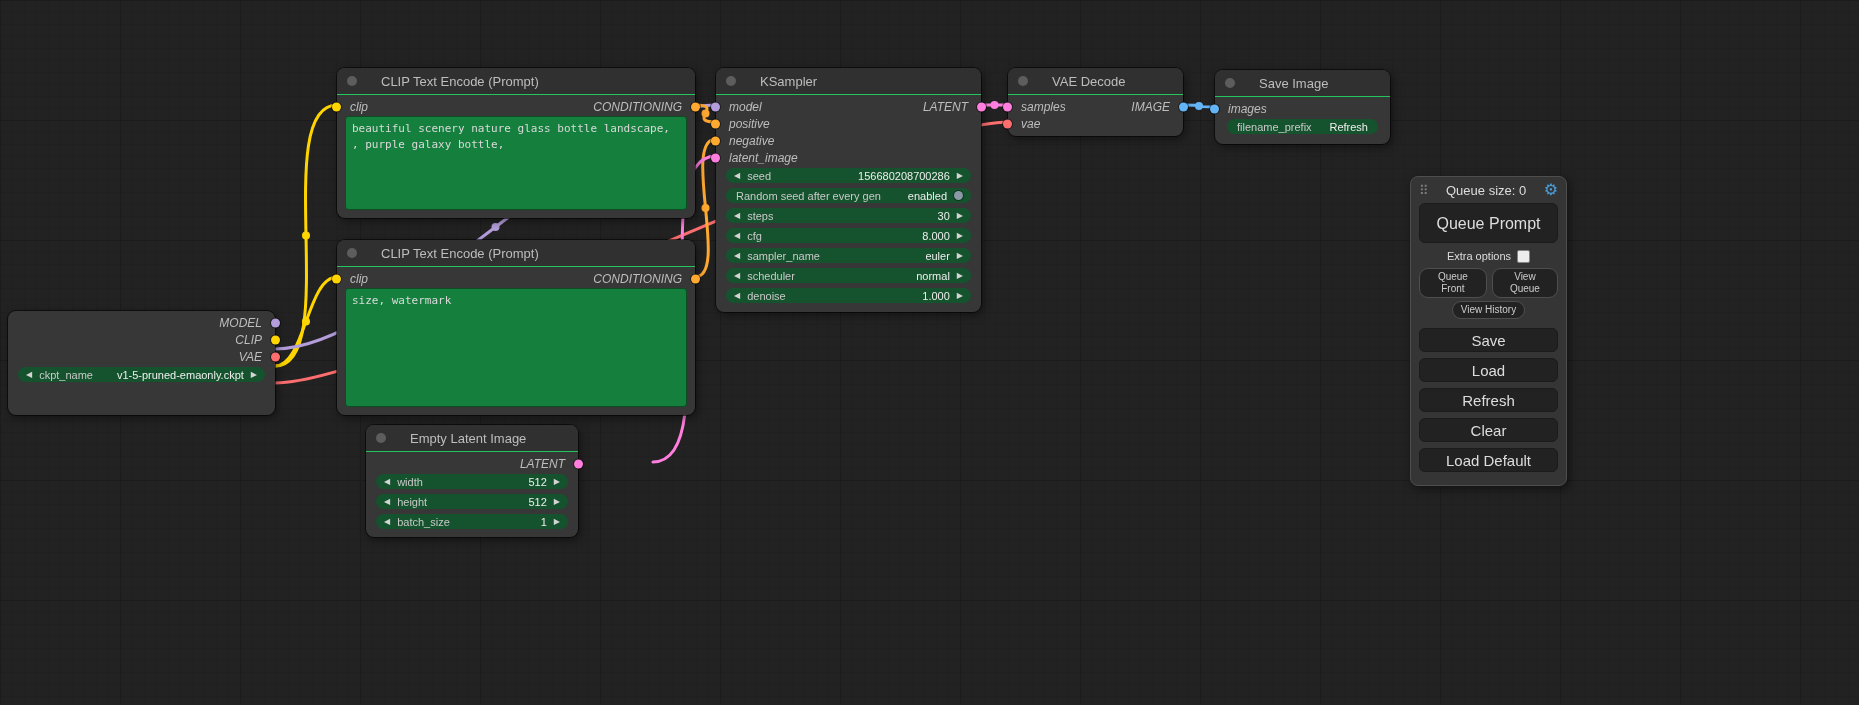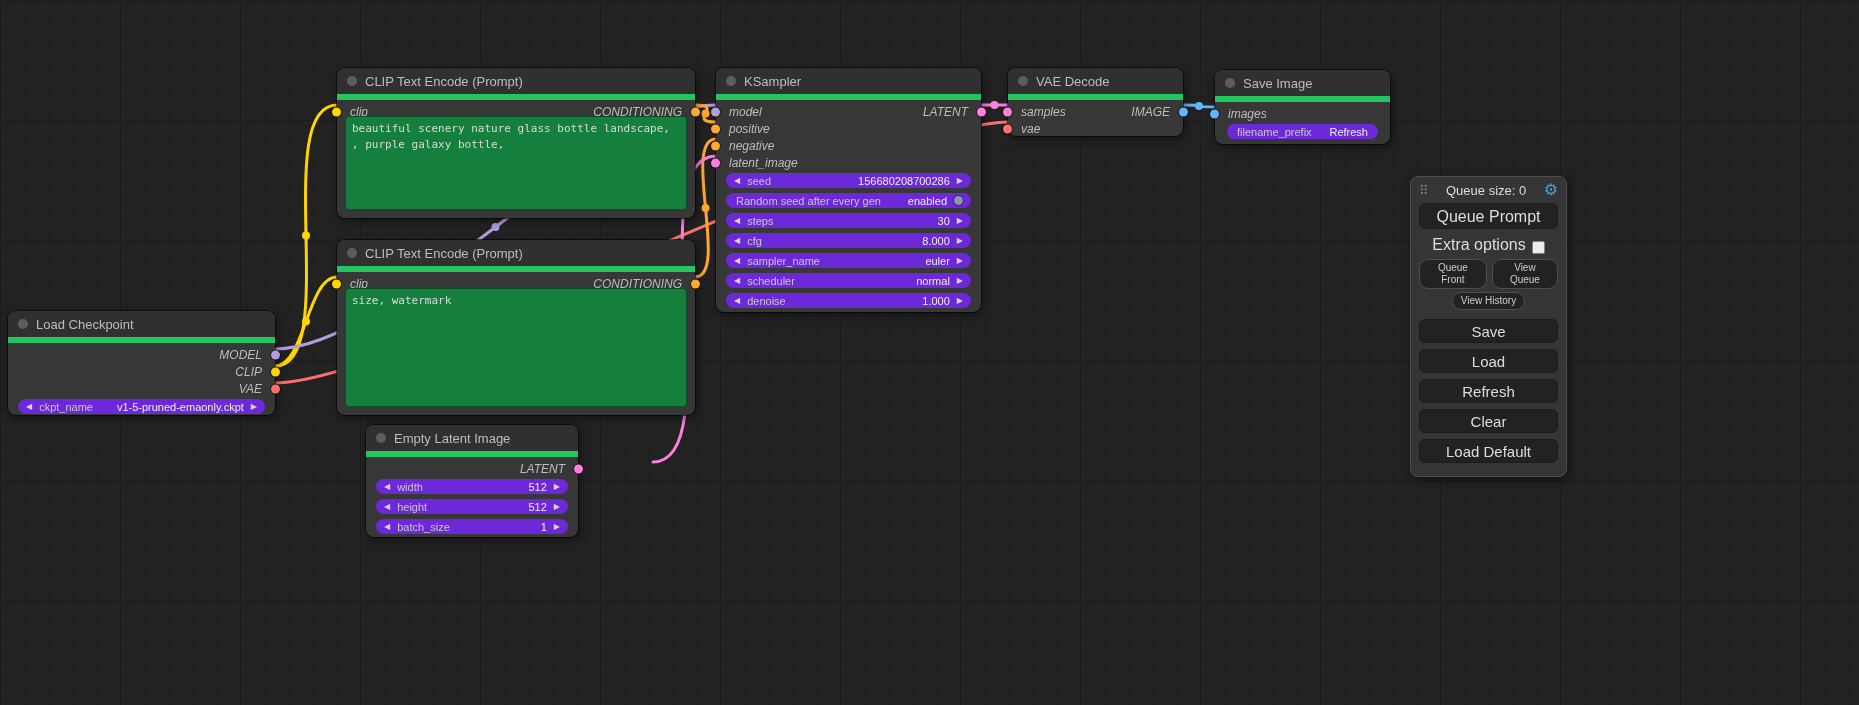"CLIP Text Encode (Prompt)" .node-title { border-bottom: 6px solid #22c55e -> 1px solid #22c55e; gap: 8px -> 24px }
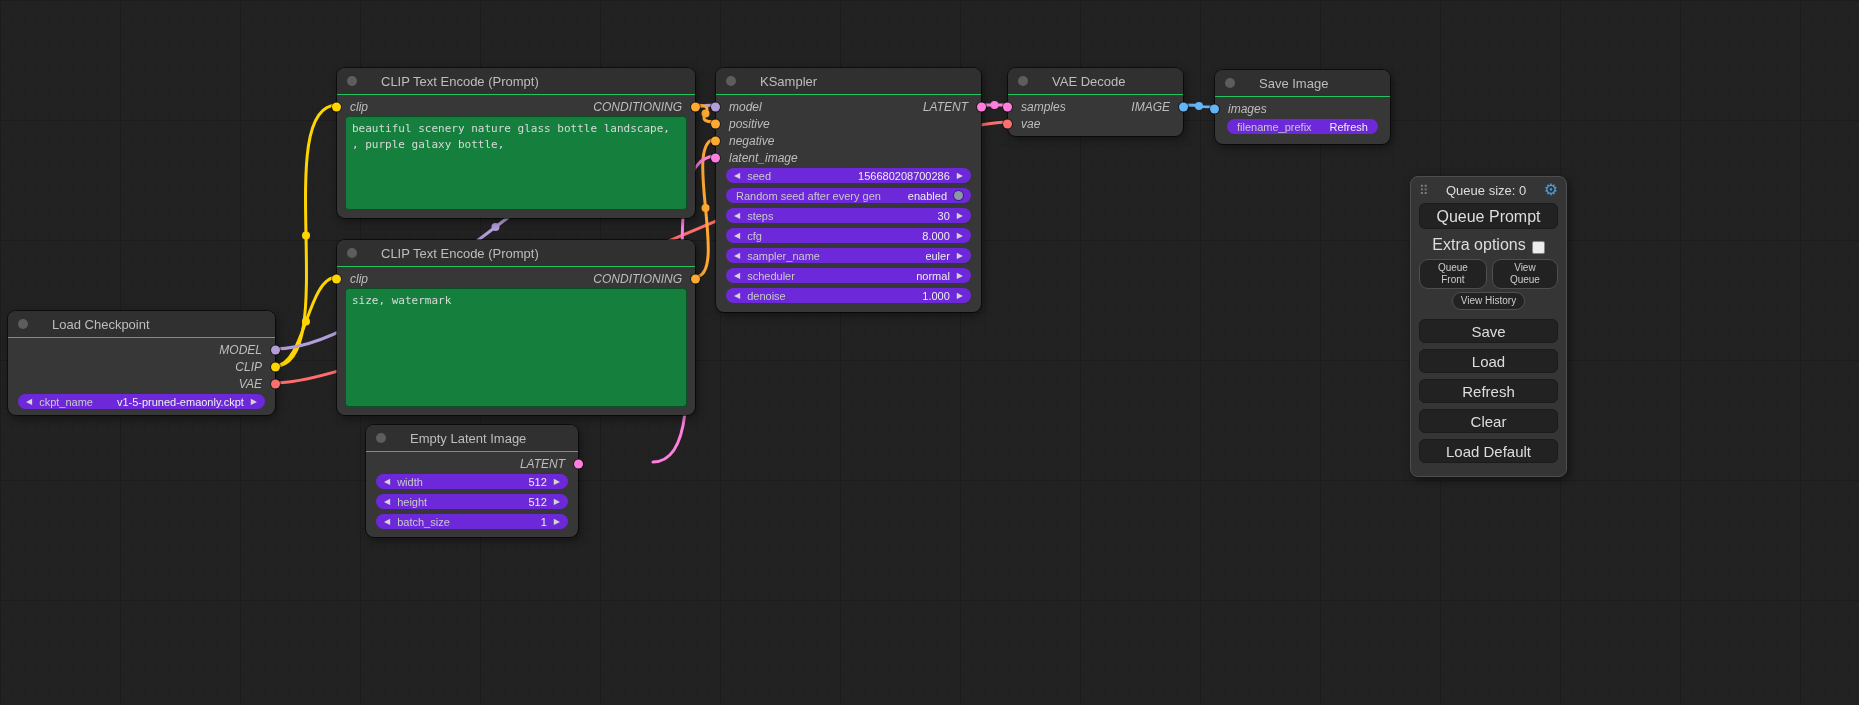"filename_prefix" .widget { background: #6d28d9 -> #14532d }
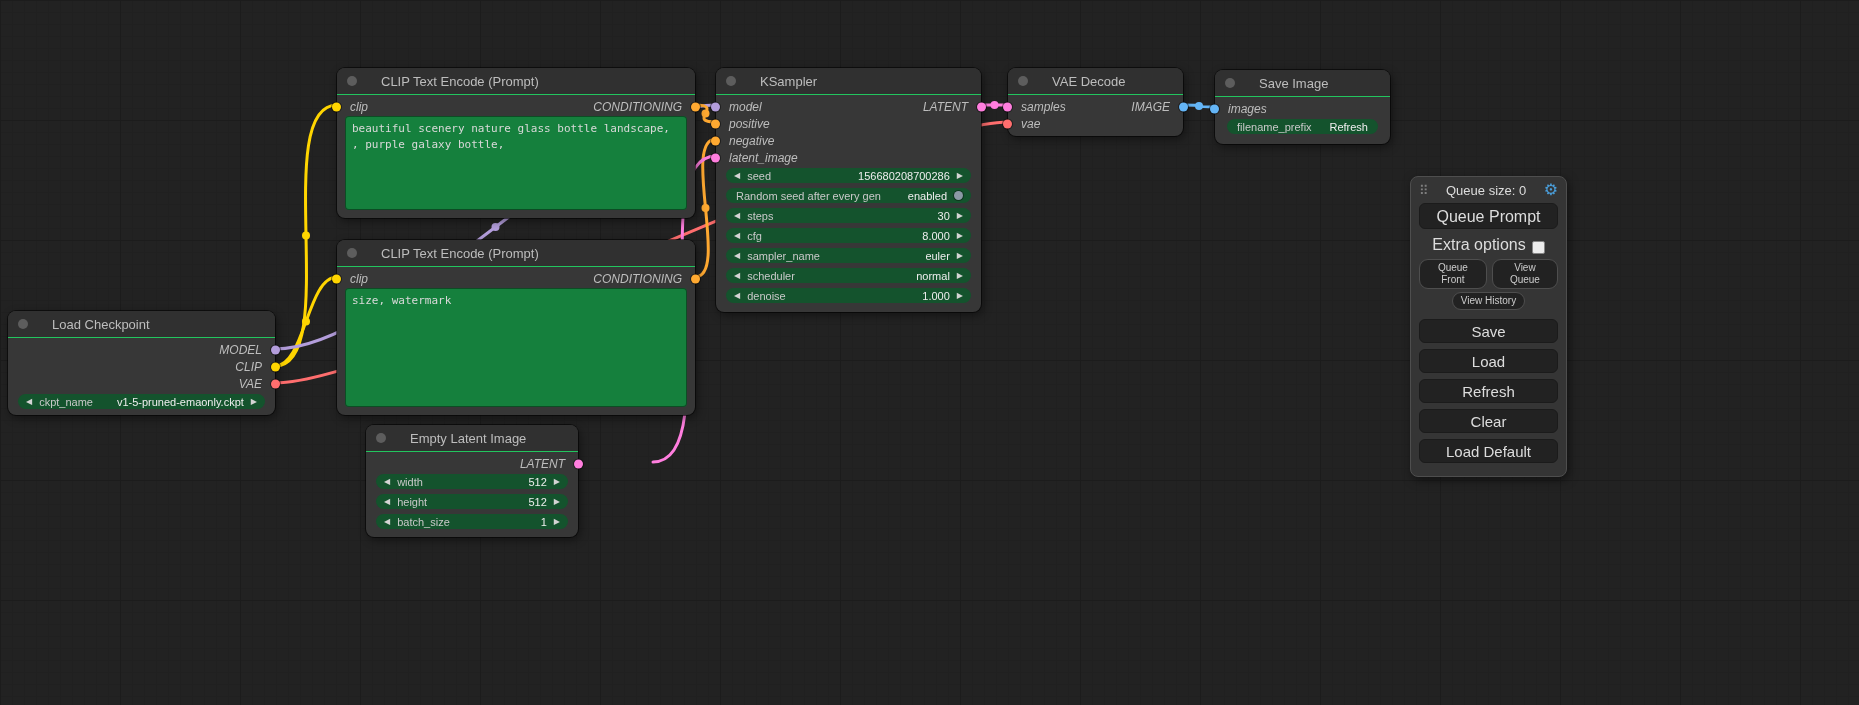"Queue Prompt" .btn-queue { height: 26px -> 40px }
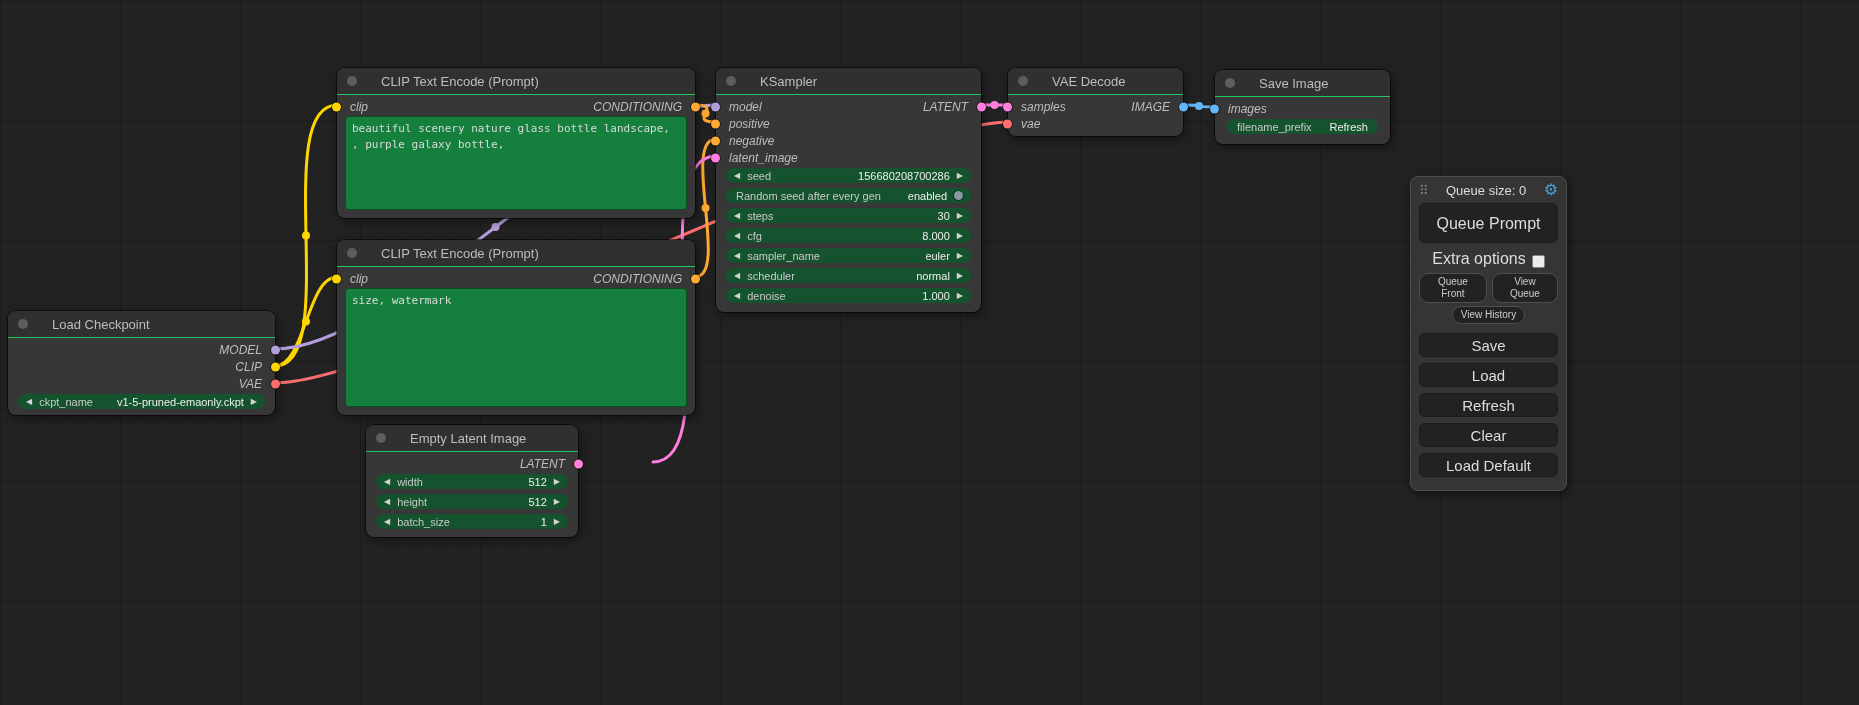"Extra options" .extra { align-items: flex-end -> flex-start; font-size: 16px -> 11px }
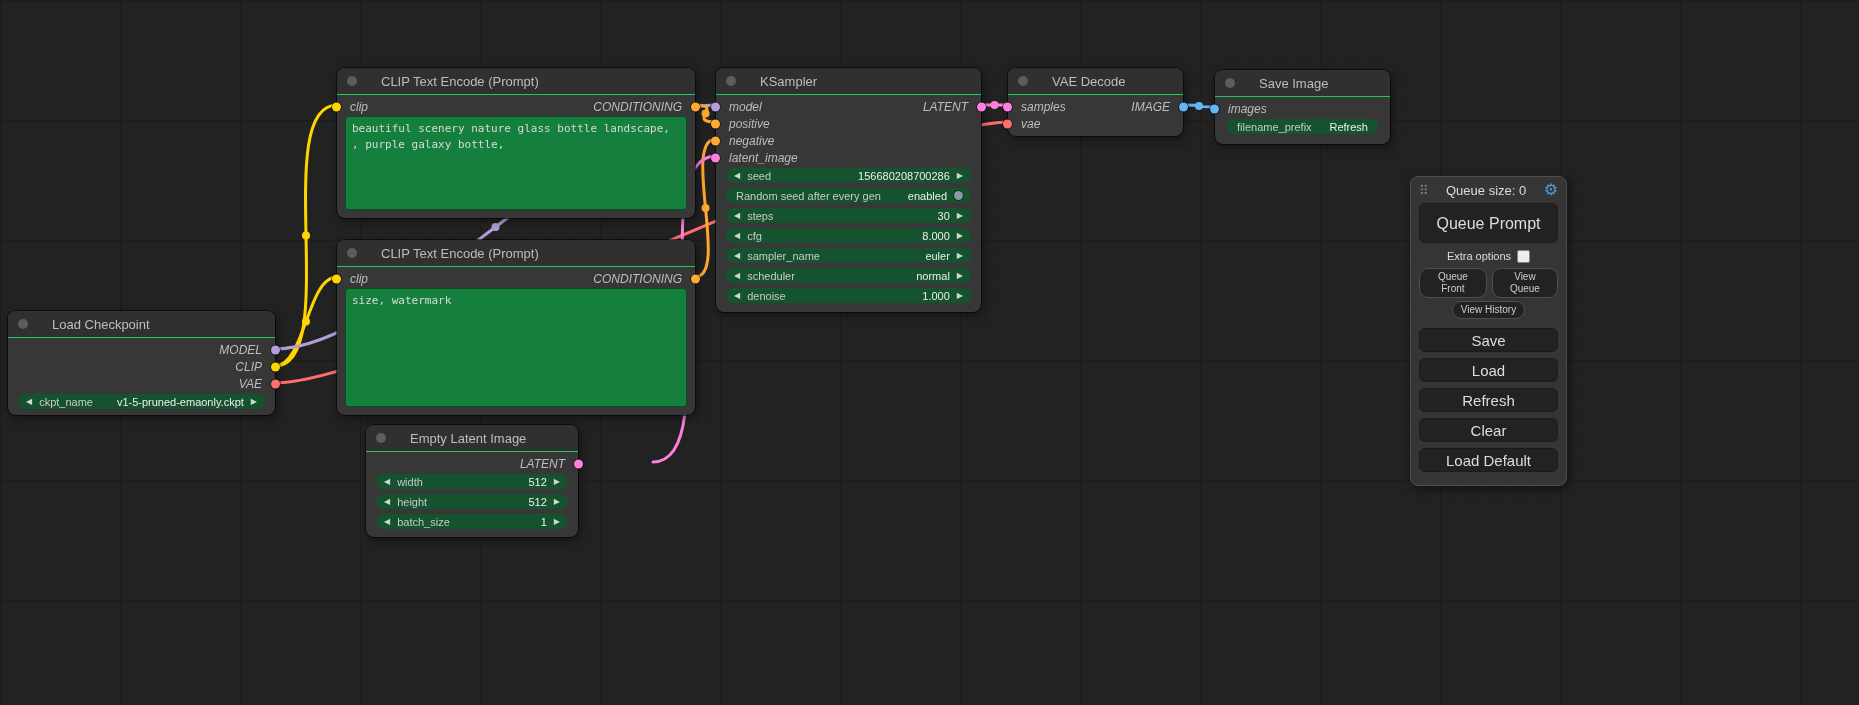"Load Checkpoint" div.node-title { html: <div> <span></span> <span>Load Checkpoint</span> </div> -> none }
